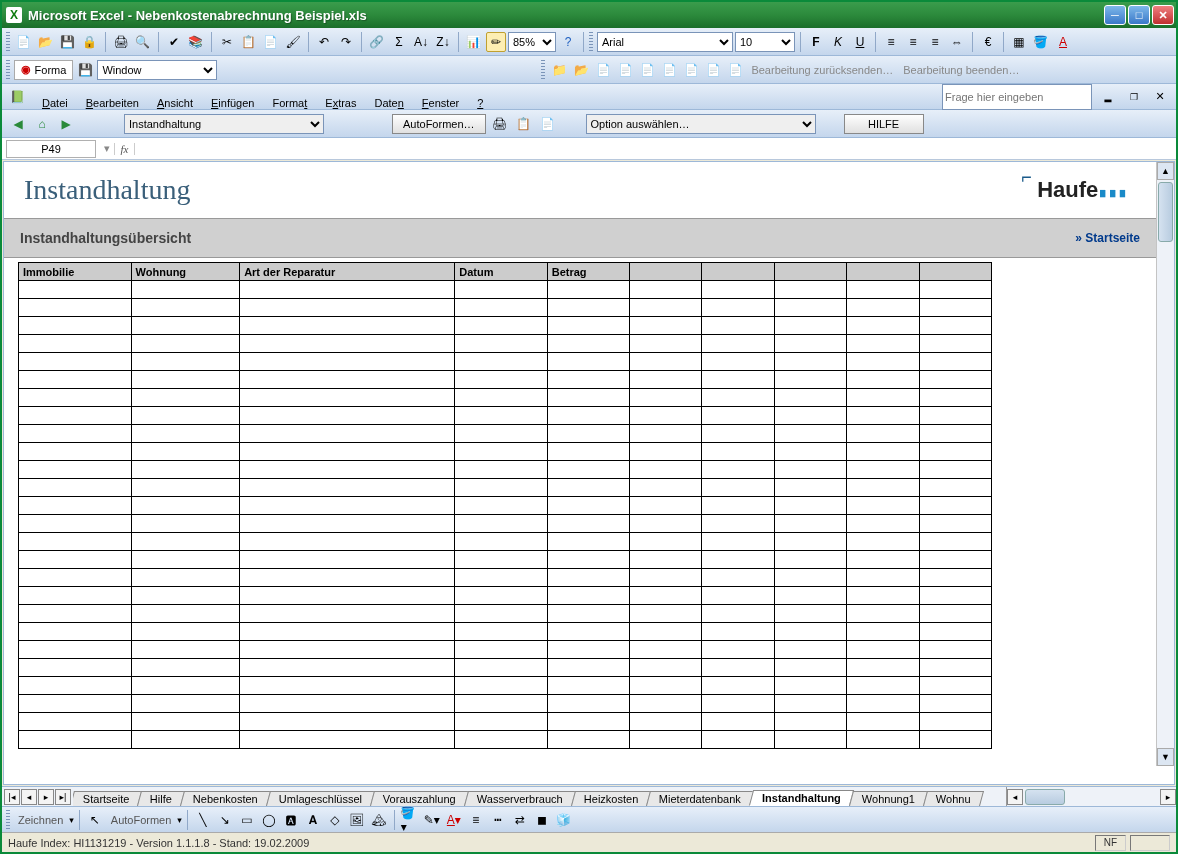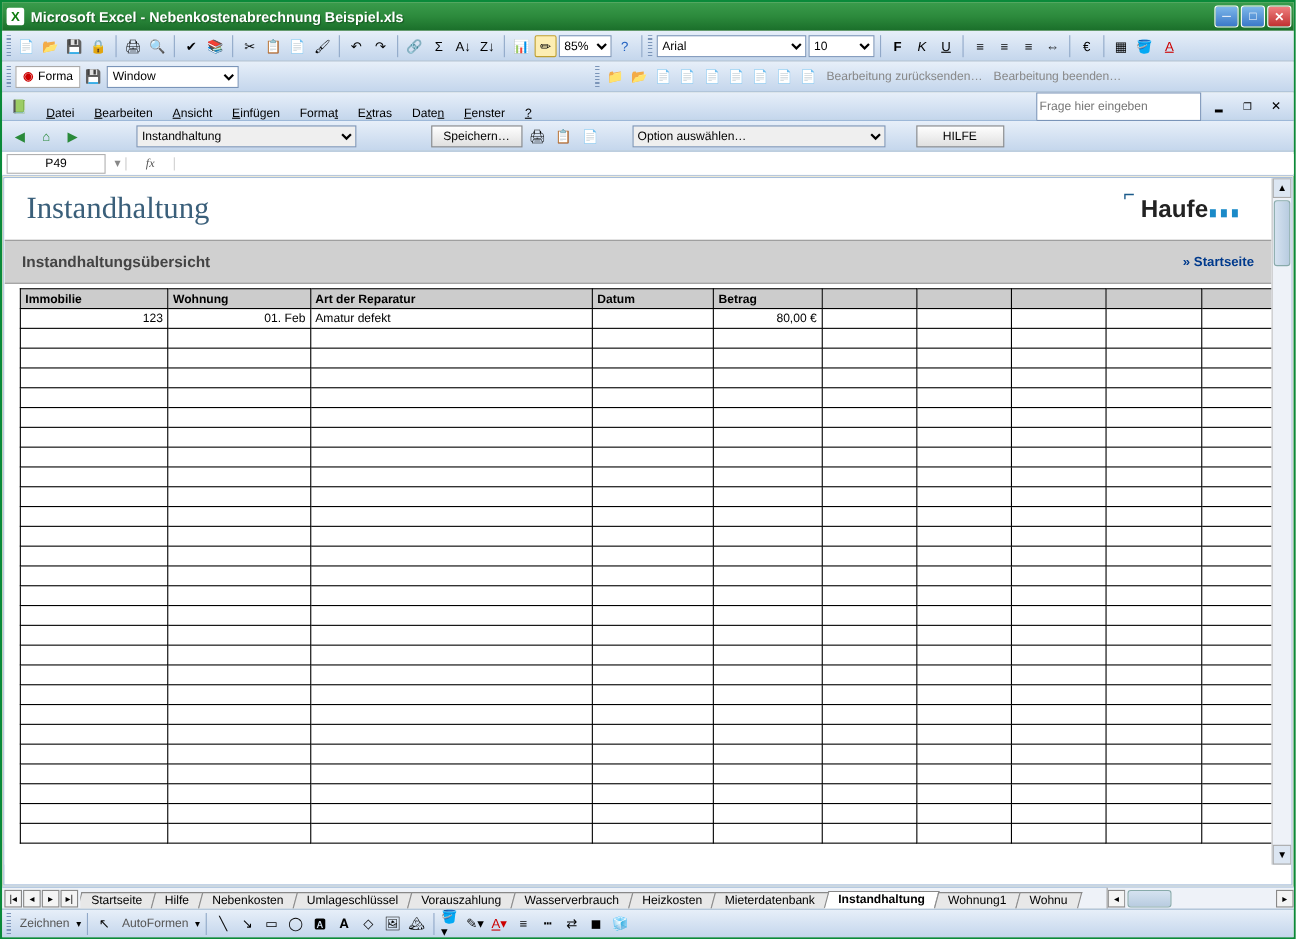"Speichern…" button.btn3d { text: Speichern -> AutoFormen }
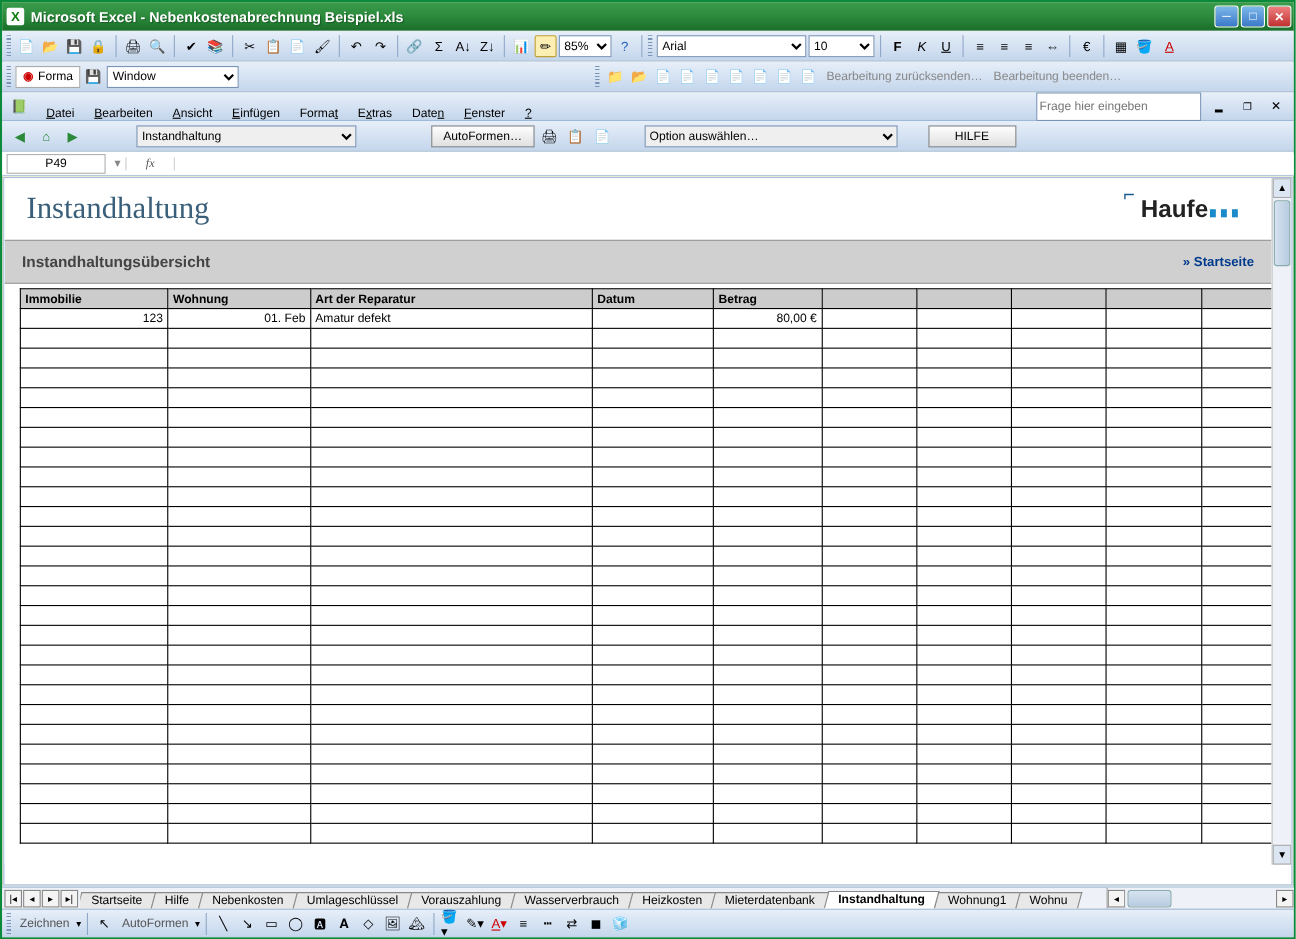"fx" .fx { padding: 0 18px -> 0 6px }
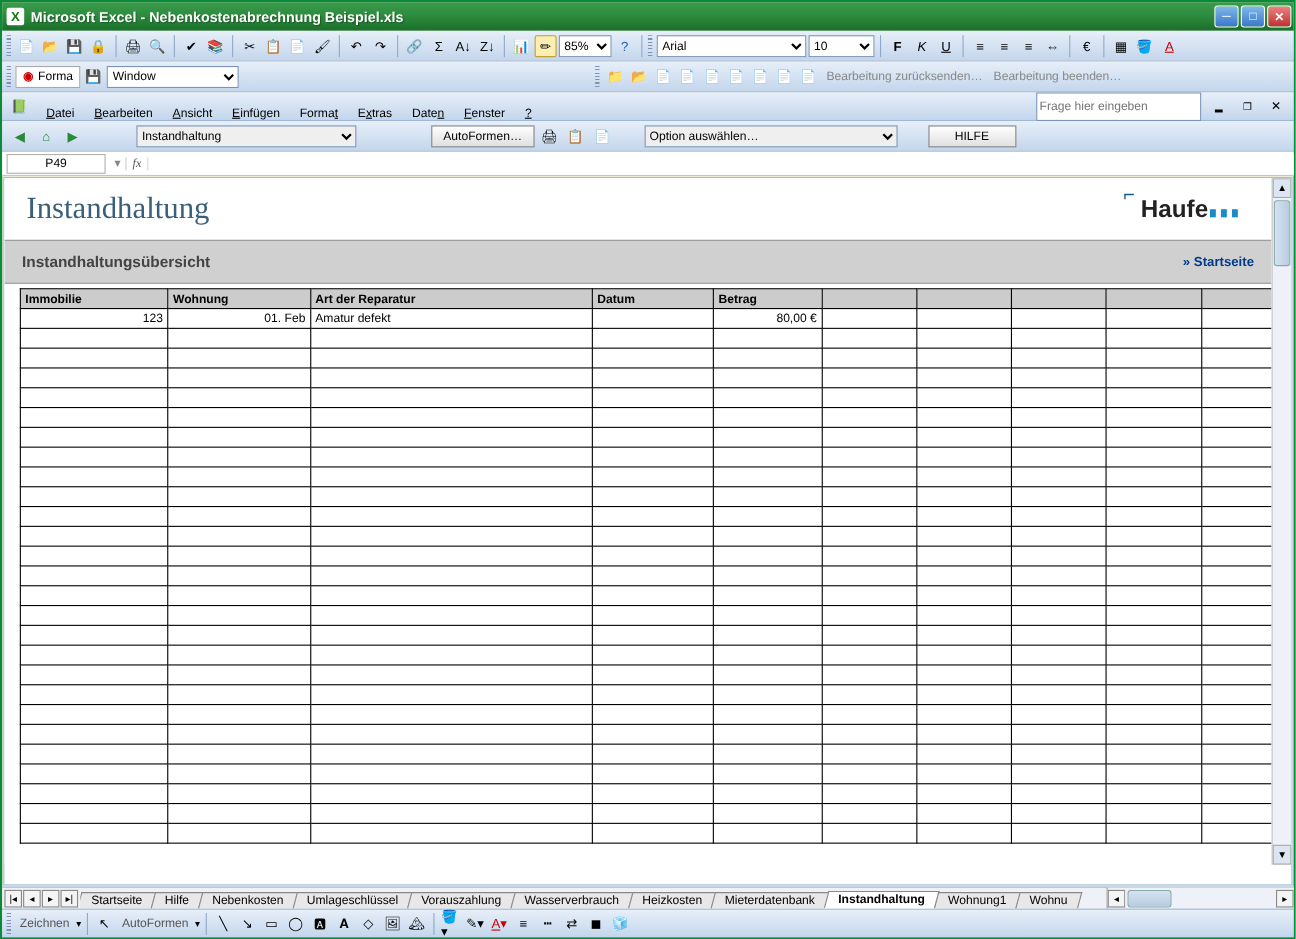"Immobilie" .grid { width: 1161px -> 974px }
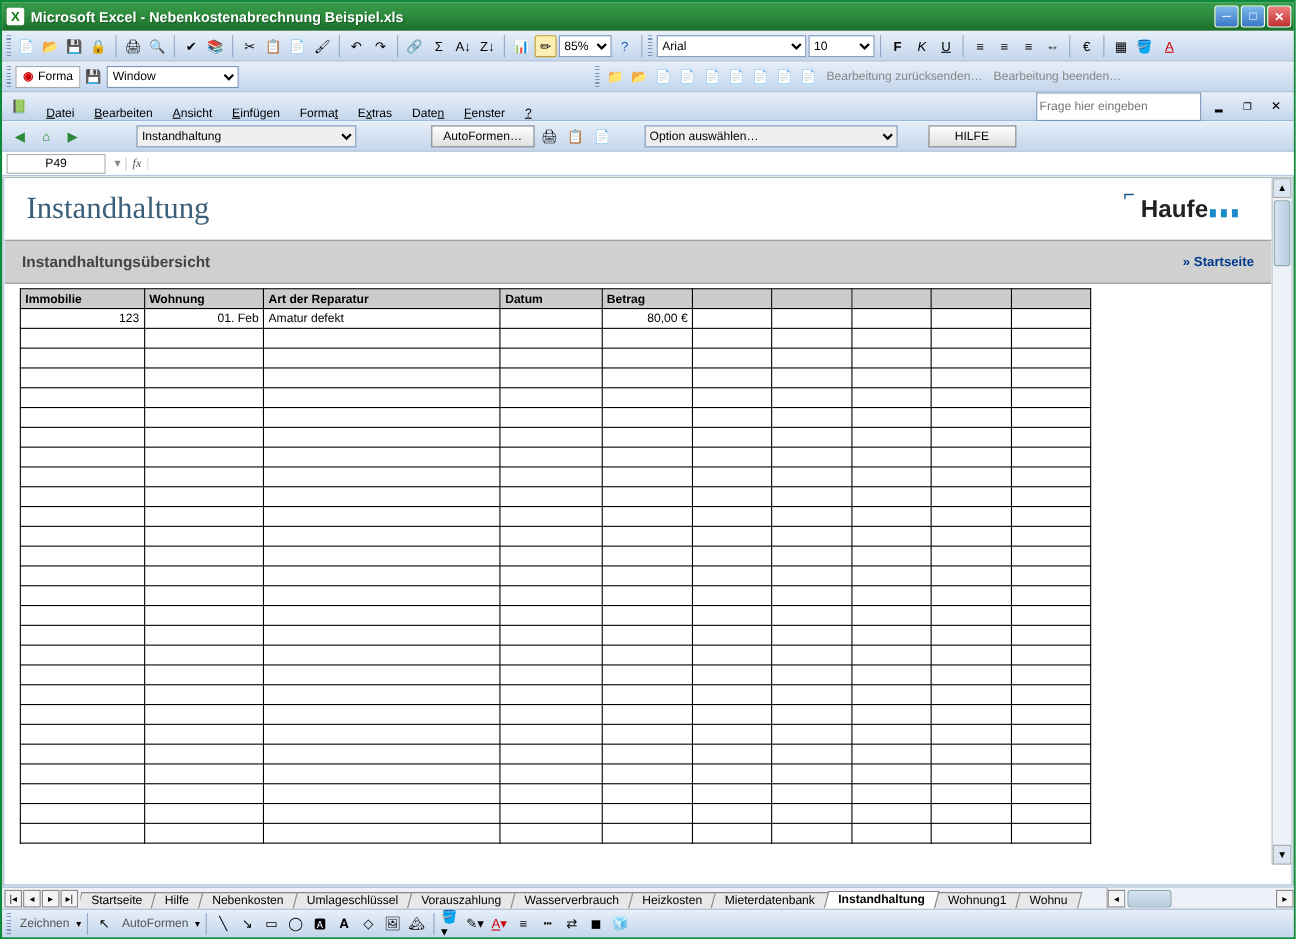"123" tr { html: <tr> <td>123</td> <td>01. Feb</td> <td>Amatur defekt</td> <td></td> <td>80,00 €</td> <td></td> <td></td> <td></td> <td></td> <td></td> </tr> -> none }
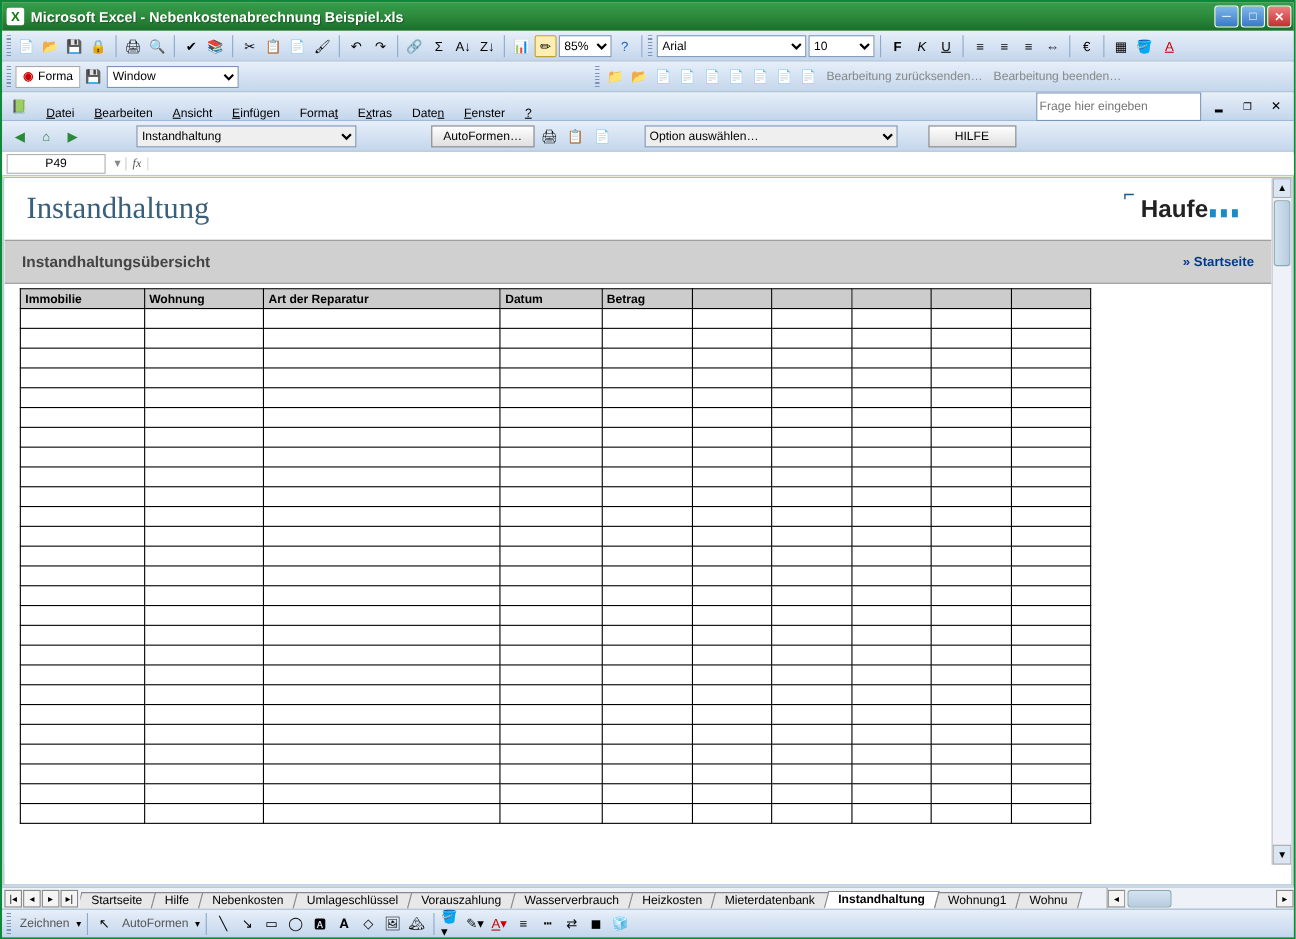"Haufe Index: HI1131219 - Version" div.statusbar { html: none -> <div> <span>Haufe Index: HI1131219 - Version 1.1.1.8 - Stand: 19.02.2009</span> <span></span> <span>NF</span> <span></span> </div> }
